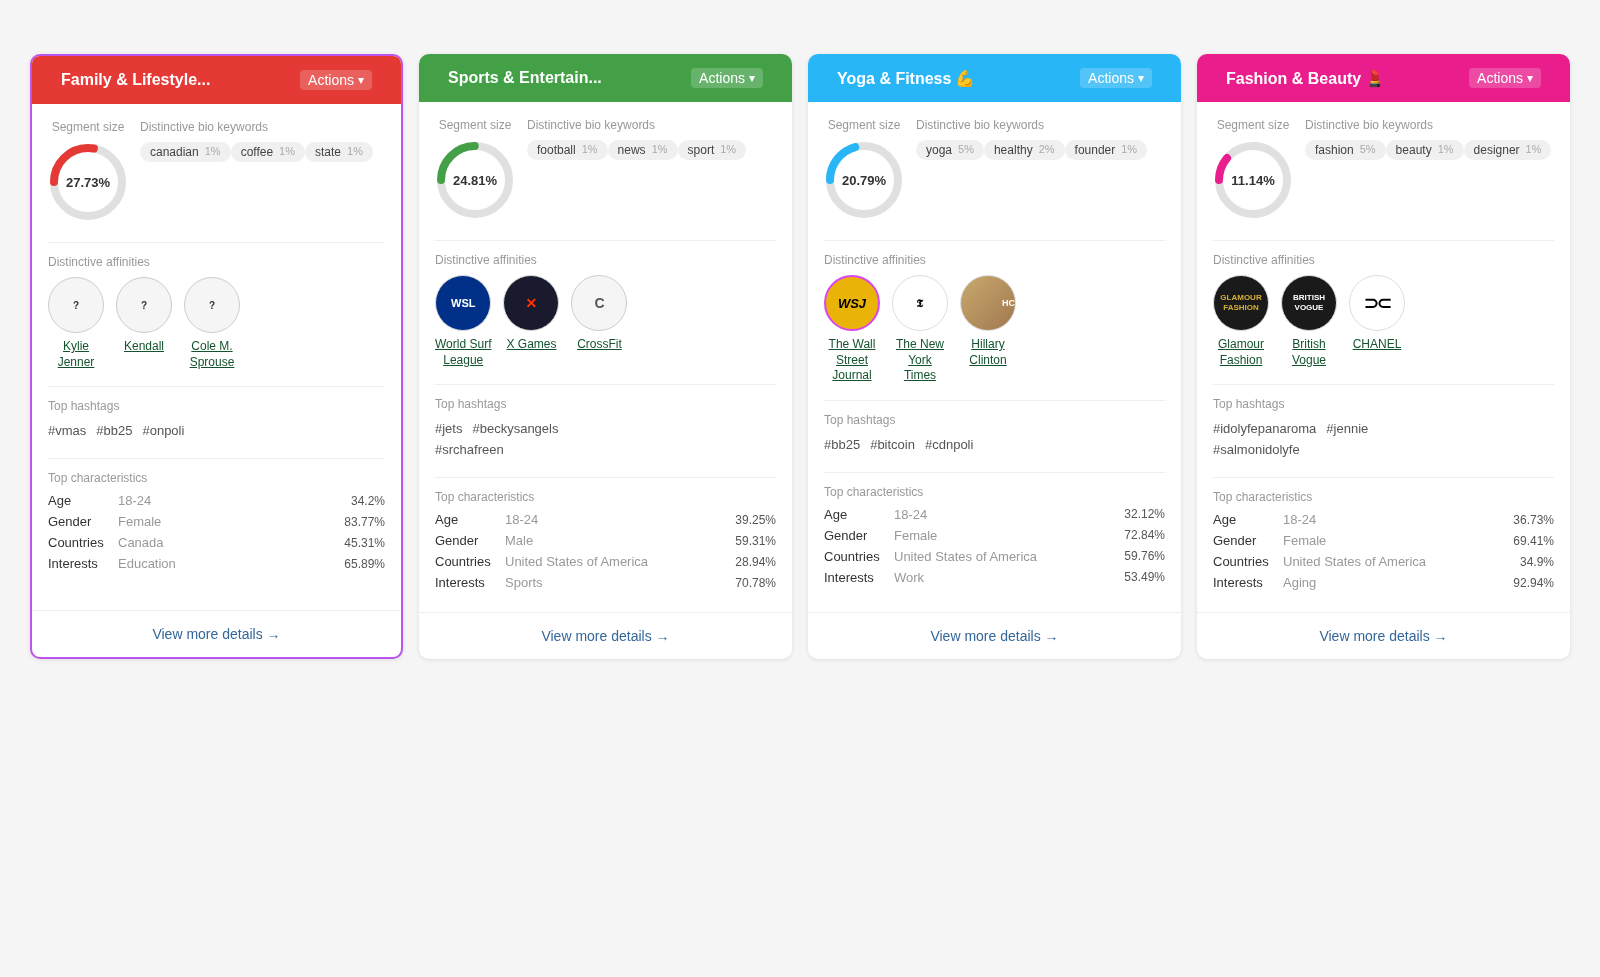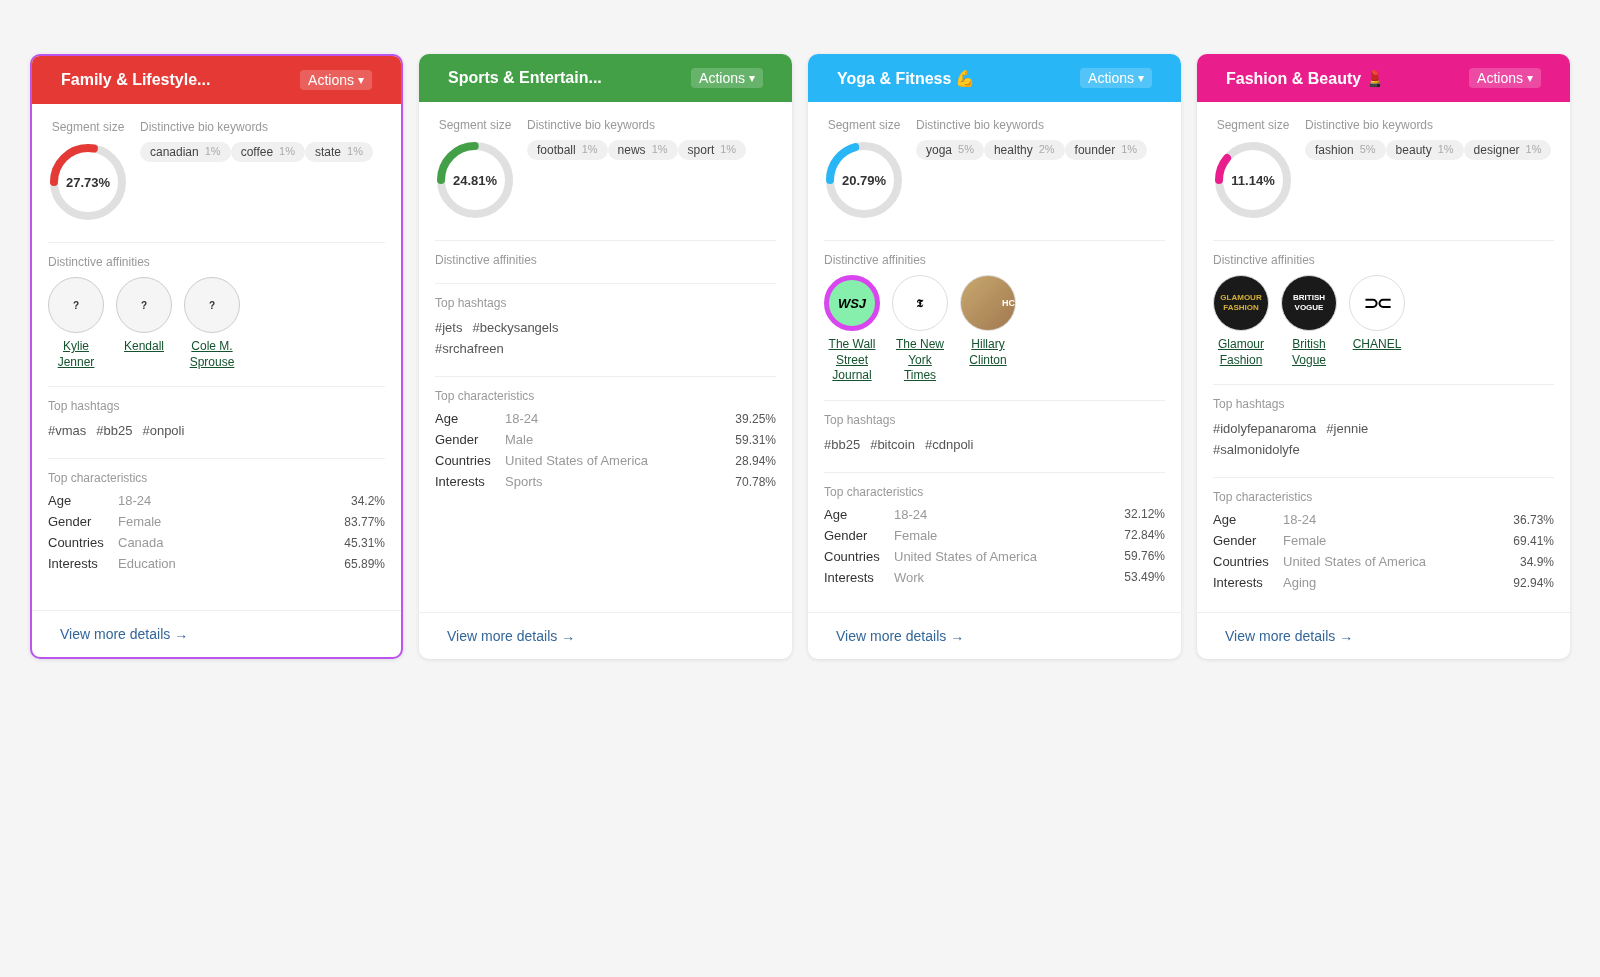"WSL" div.affinities-items { html: none -> <div> <div> <div>WSL</div> <span>World Surf<br>League</span> </div> <div> <div>✕</div> <span>X Games</span> </div> <div> <div>C</div> <span>CrossFit</span> </div> </div> }
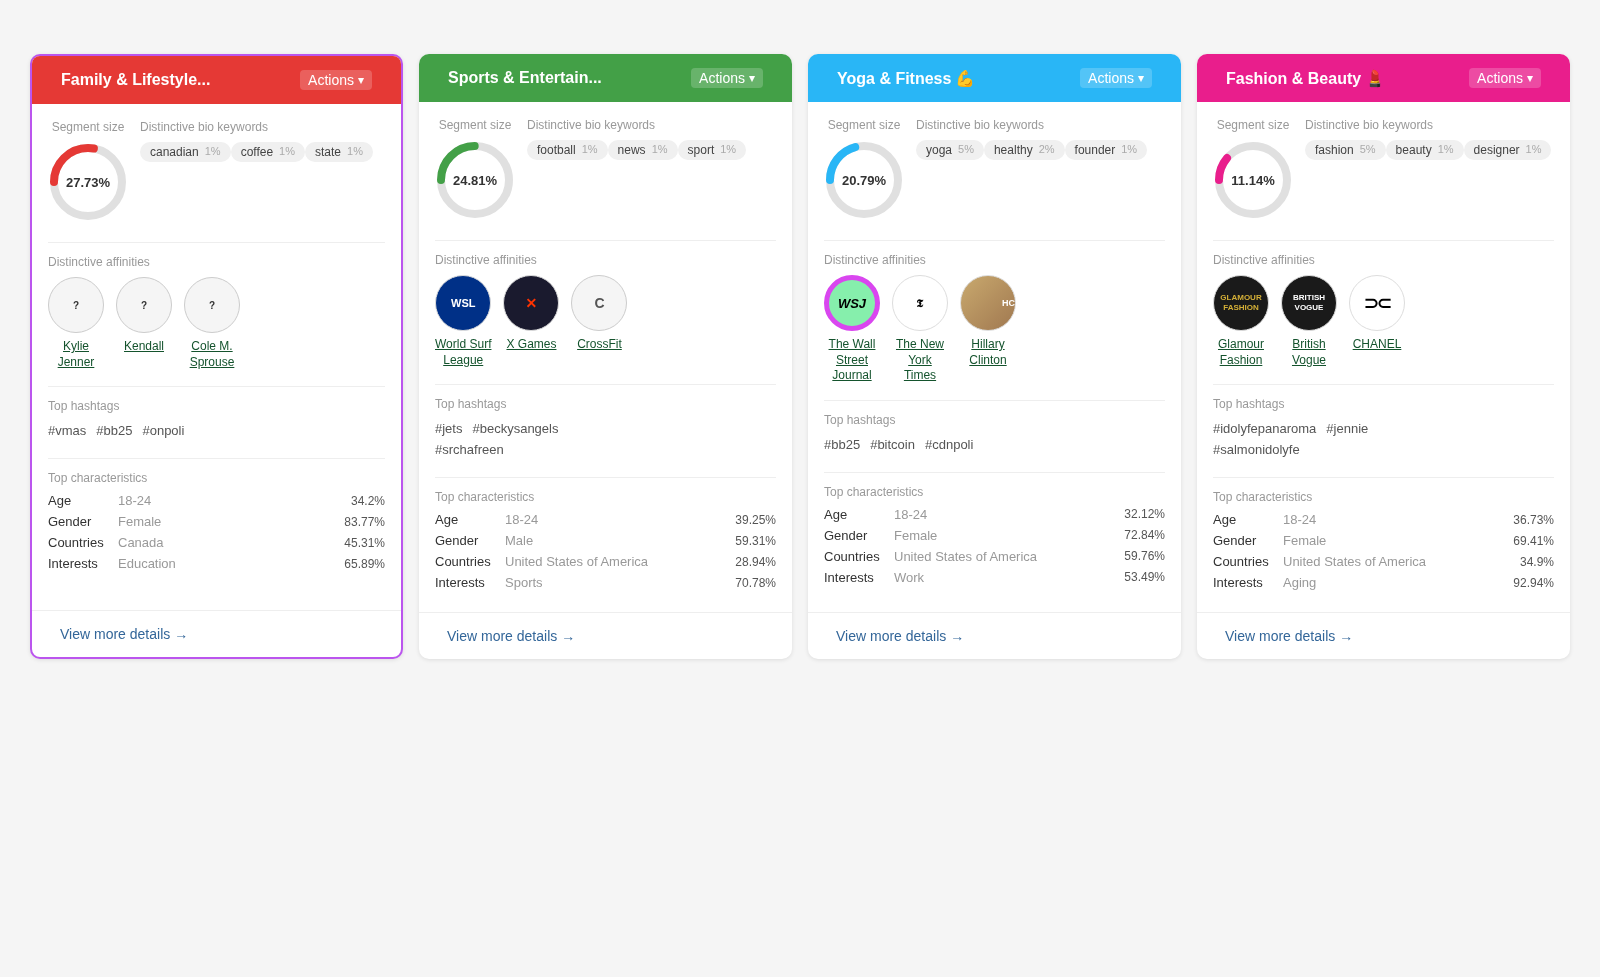"WSJ" .wsj-logo { background: #86efac -> #eab308; border: 5px solid #d946ef -> 2px solid #d946ef }
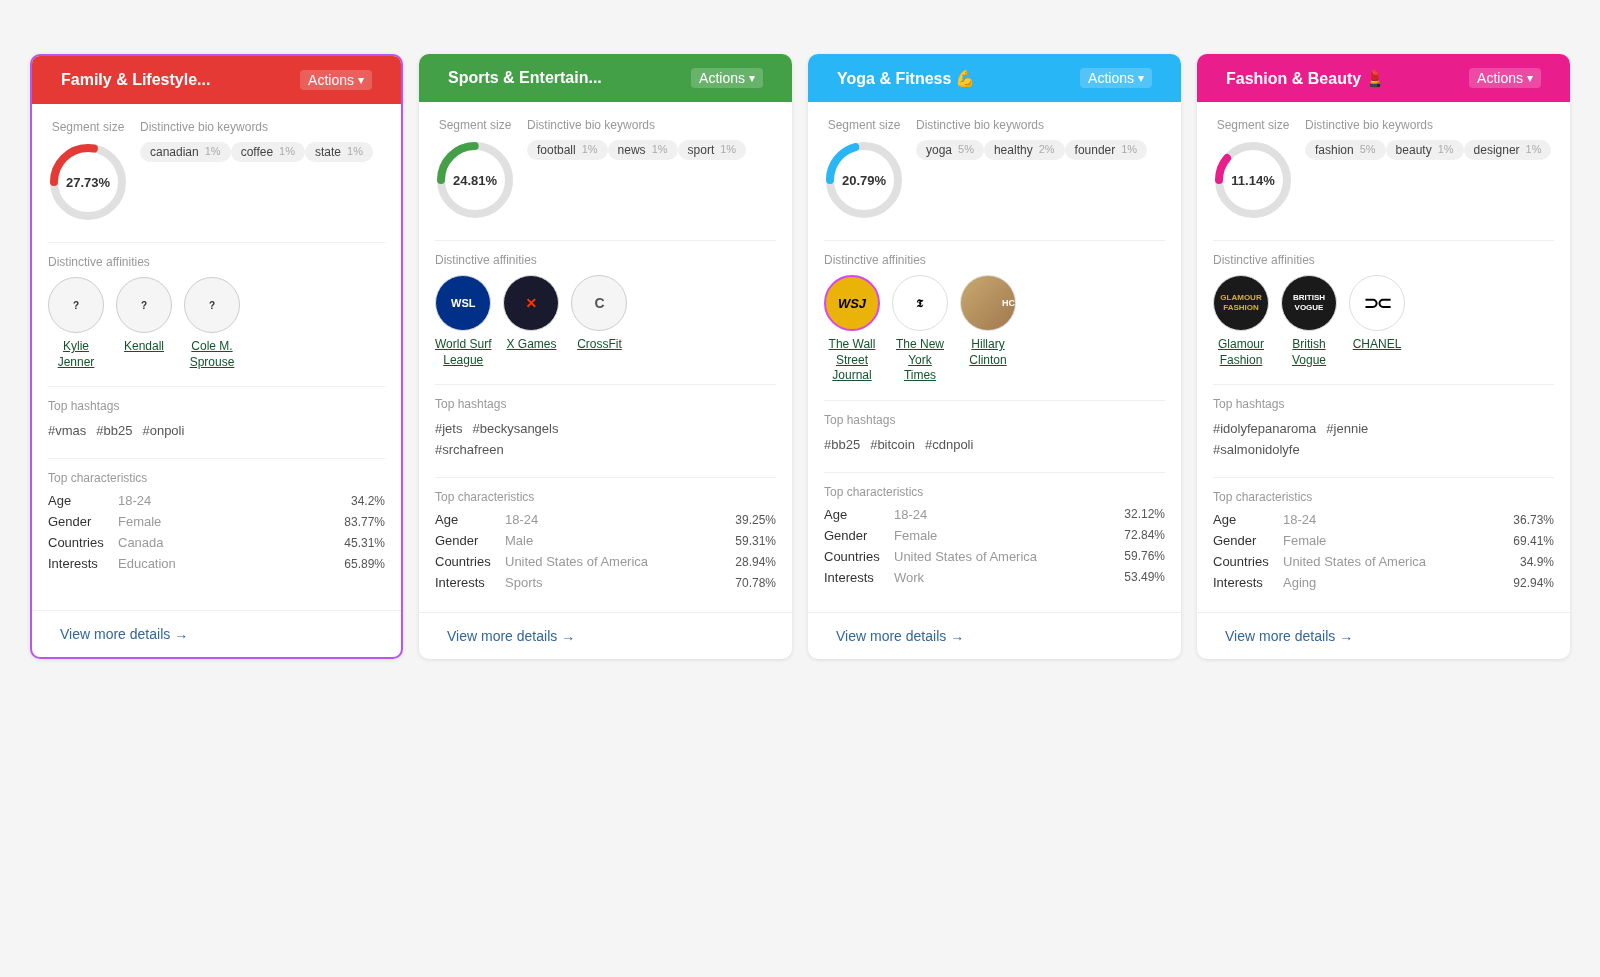"View more details →" .card-footer { text-align: left -> center }
